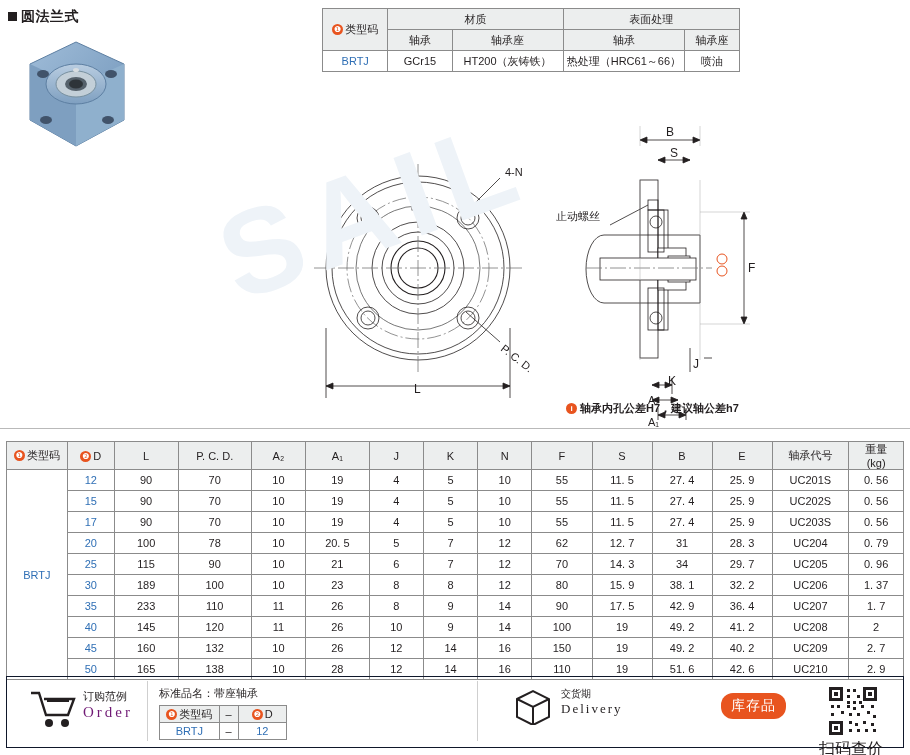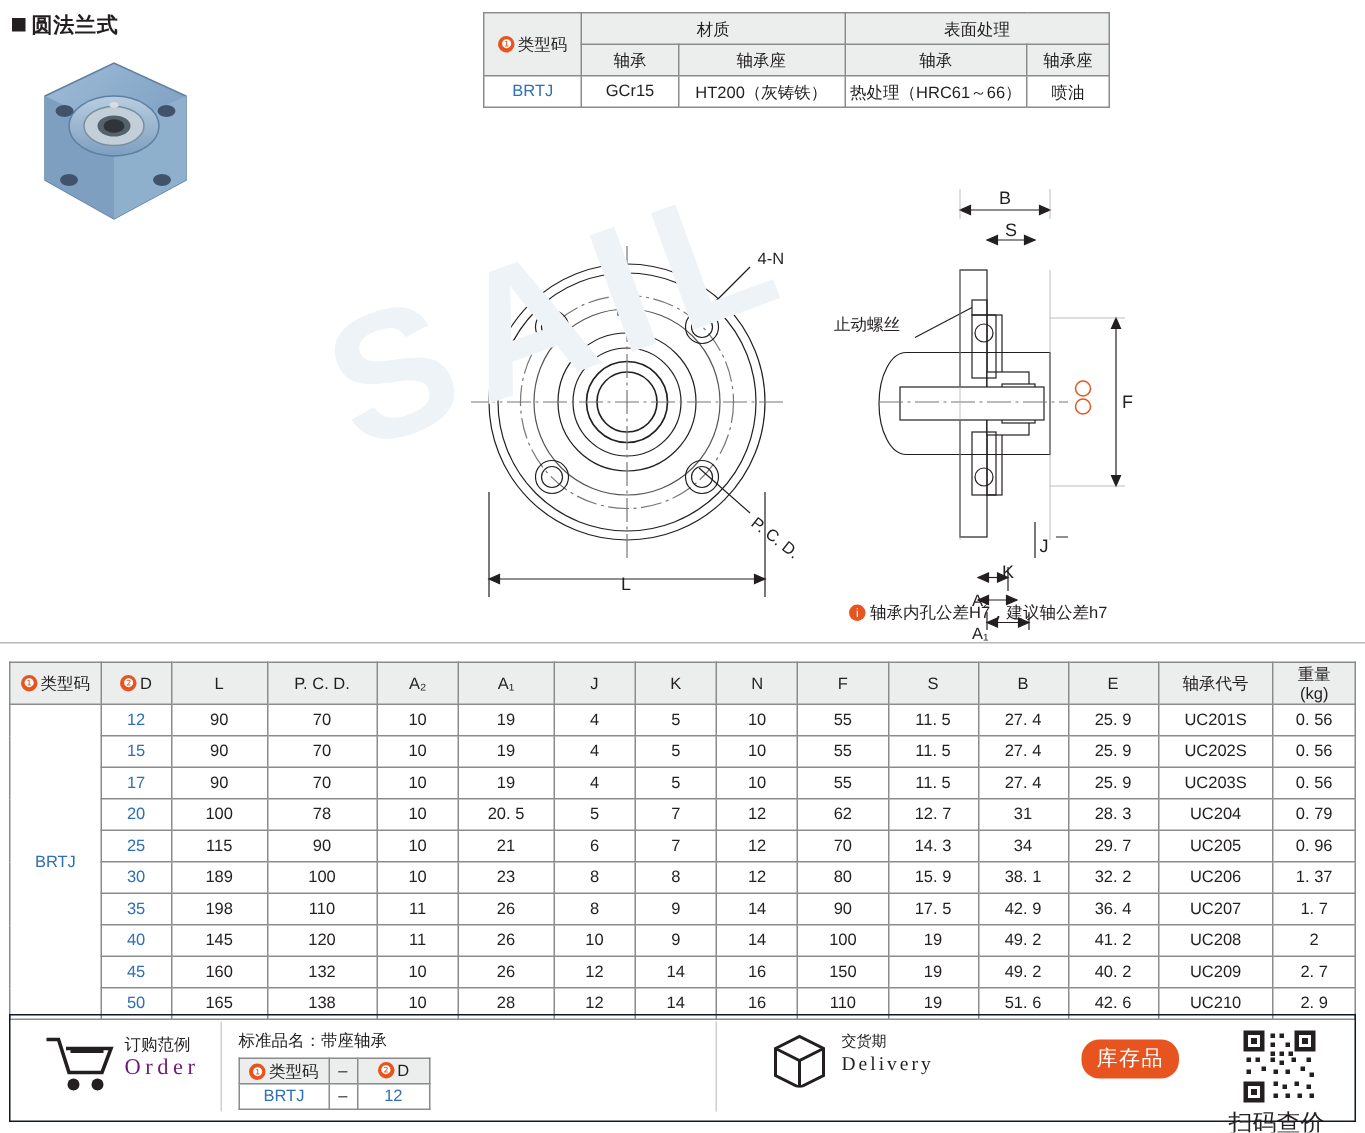"i 轴承内孔公差H7，建议轴公差h7" .note { font-weight: none -> bold }
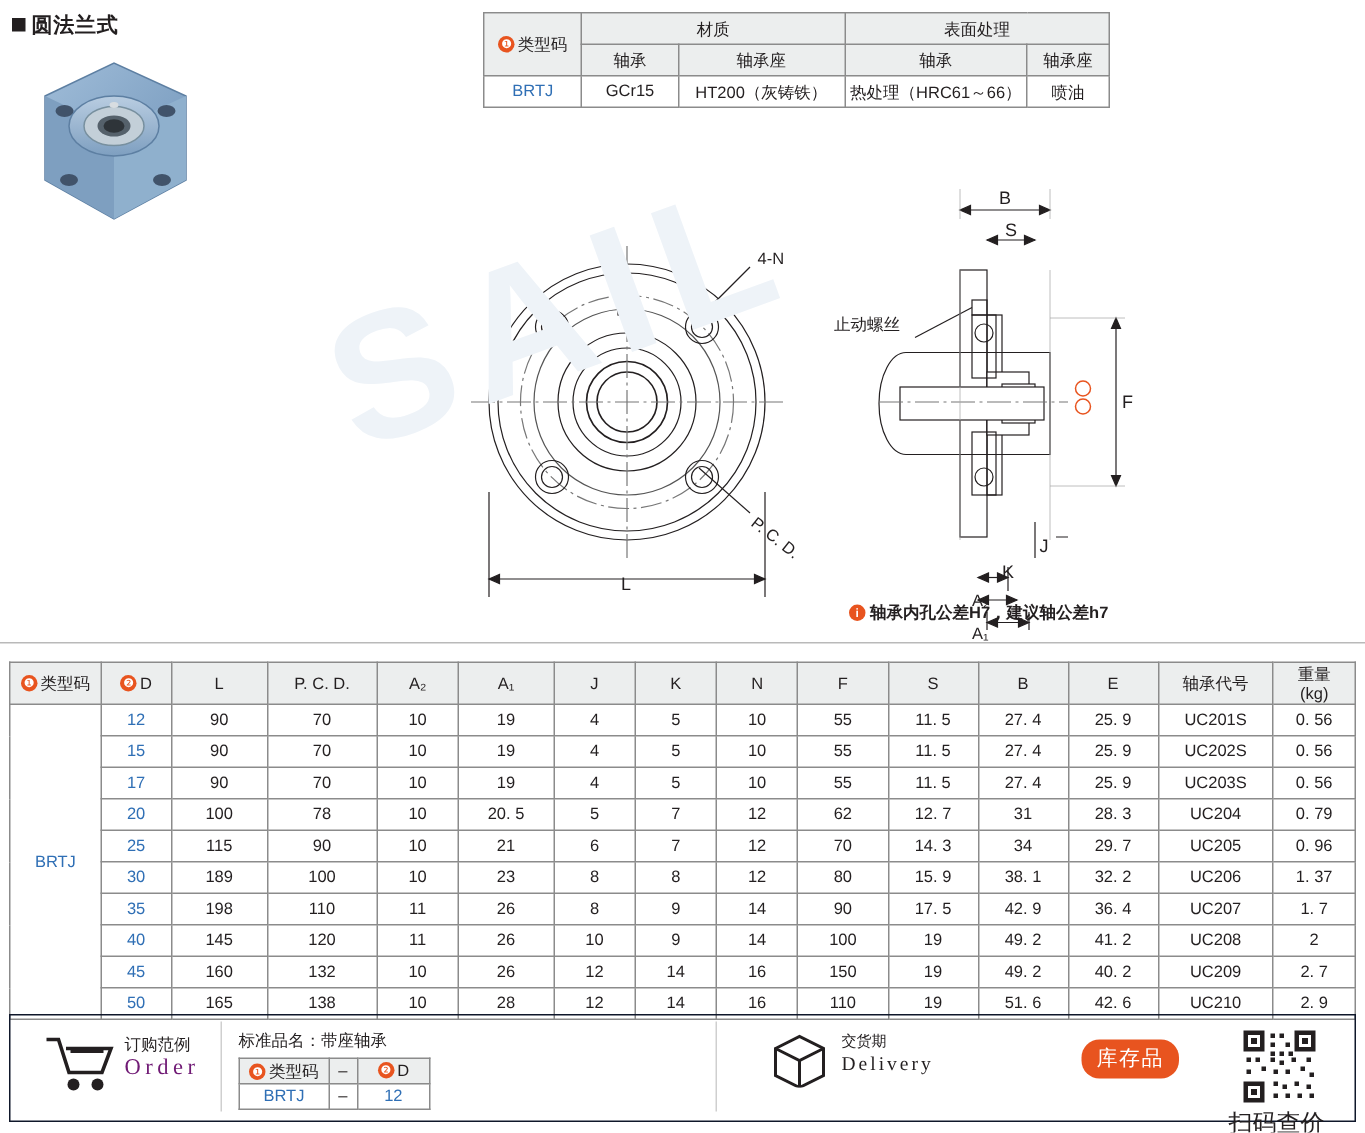"198" td { text: 198 -> 233 }
